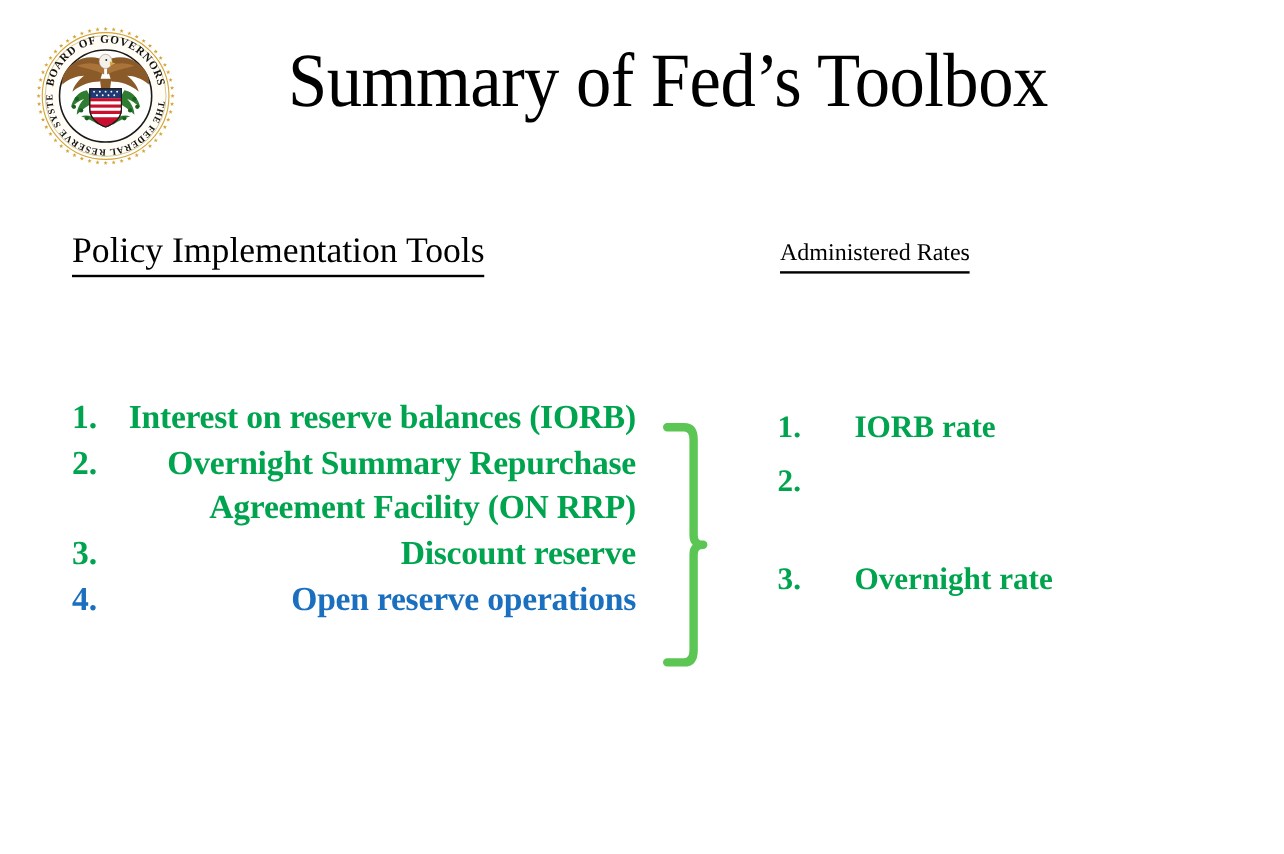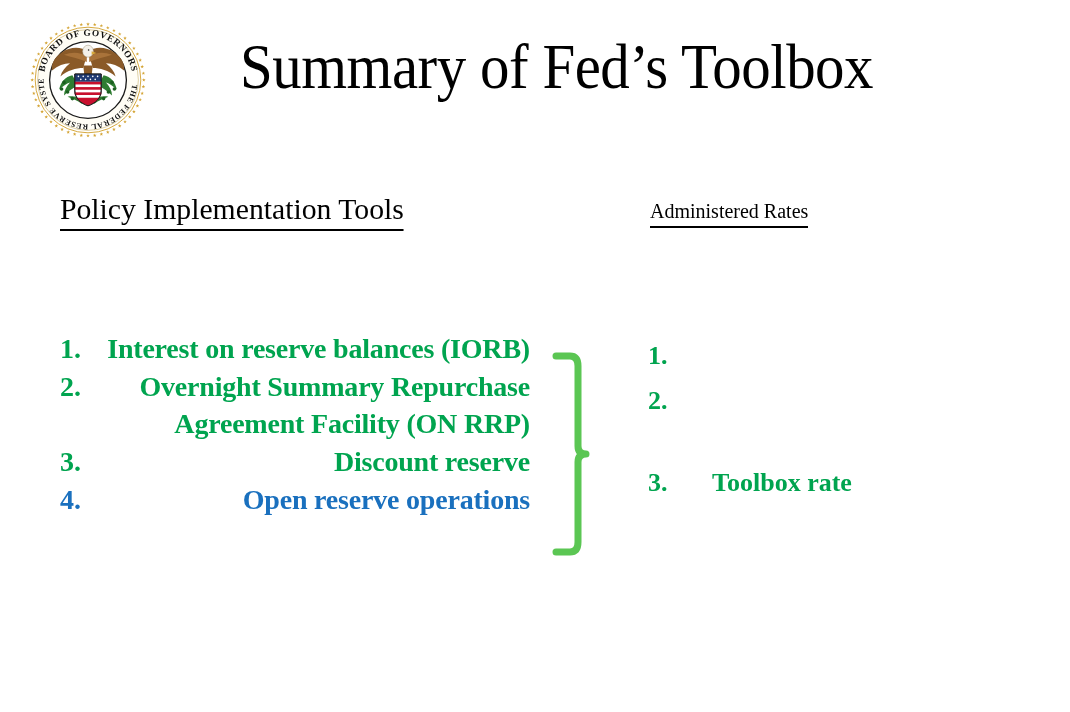"IORB rate" span.li-text { html: none -> <span>IORB rate</span> }
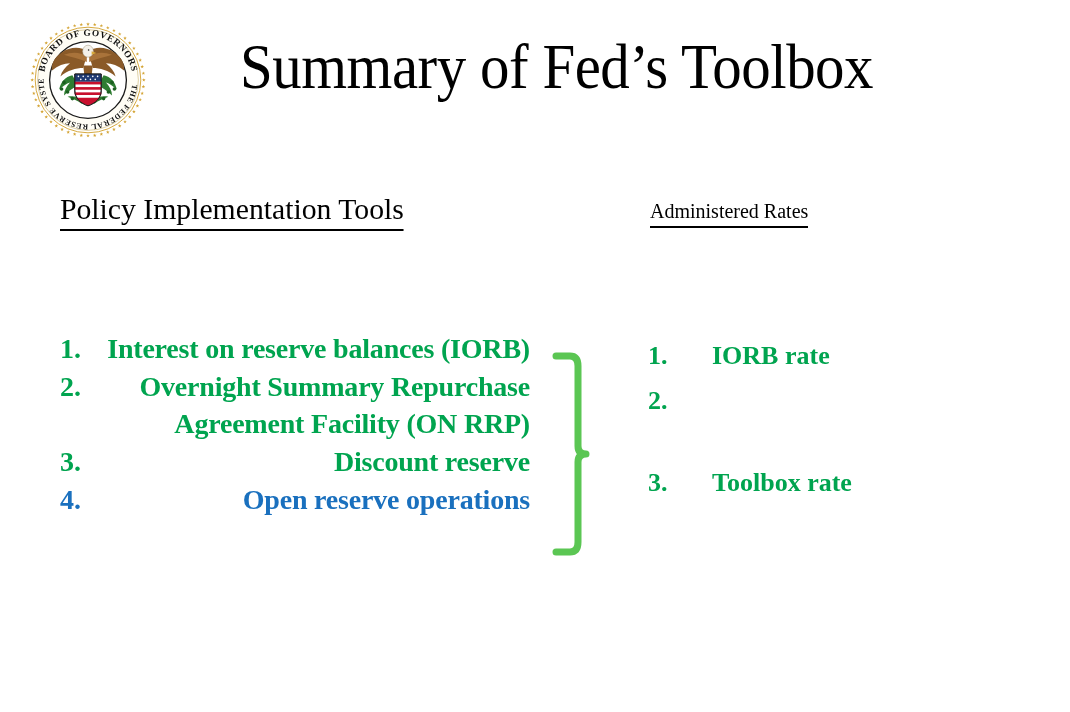"Toolbox rate" span.li-text { text: Toolbox -> Overnight }
